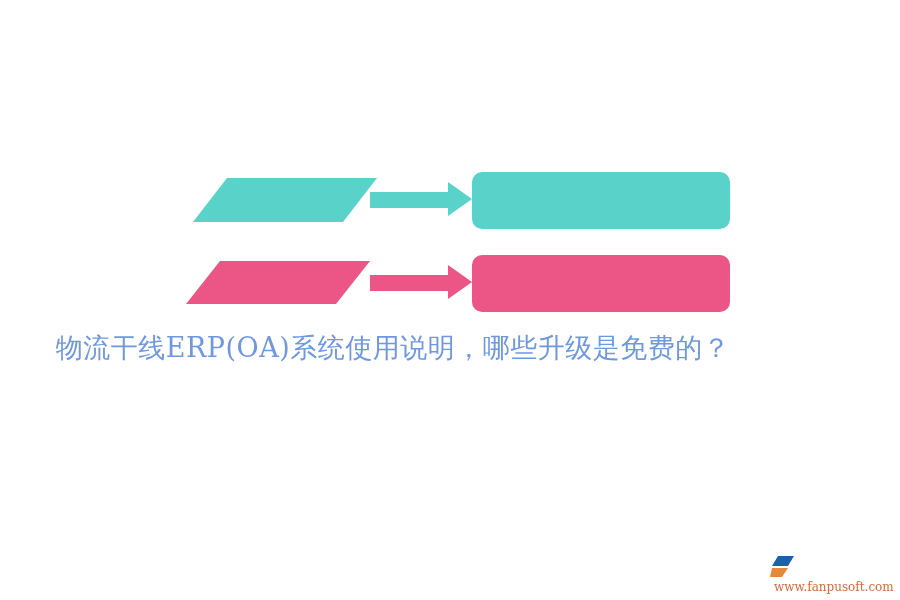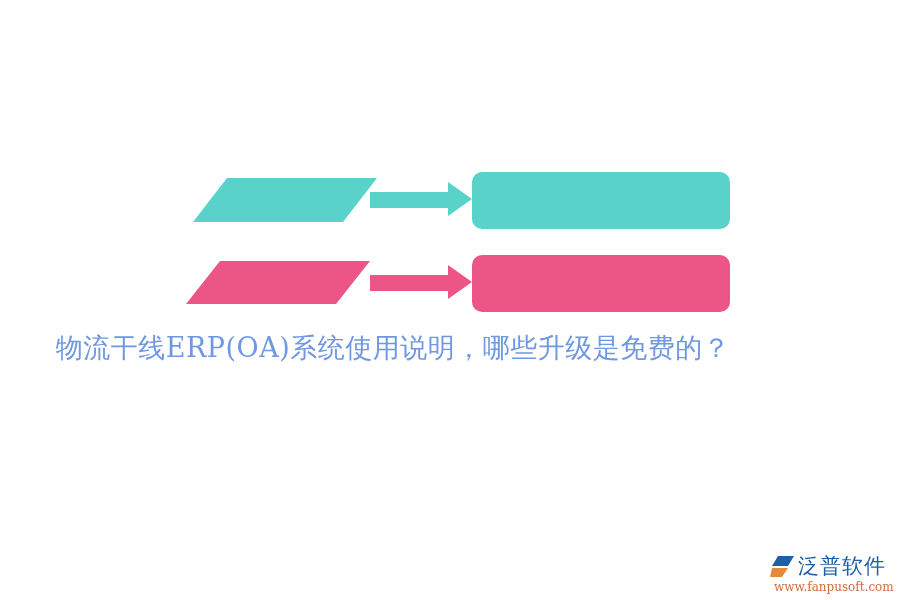"泛普软件" span.logo-name { html: <span>泛普软件</span> -> none }
